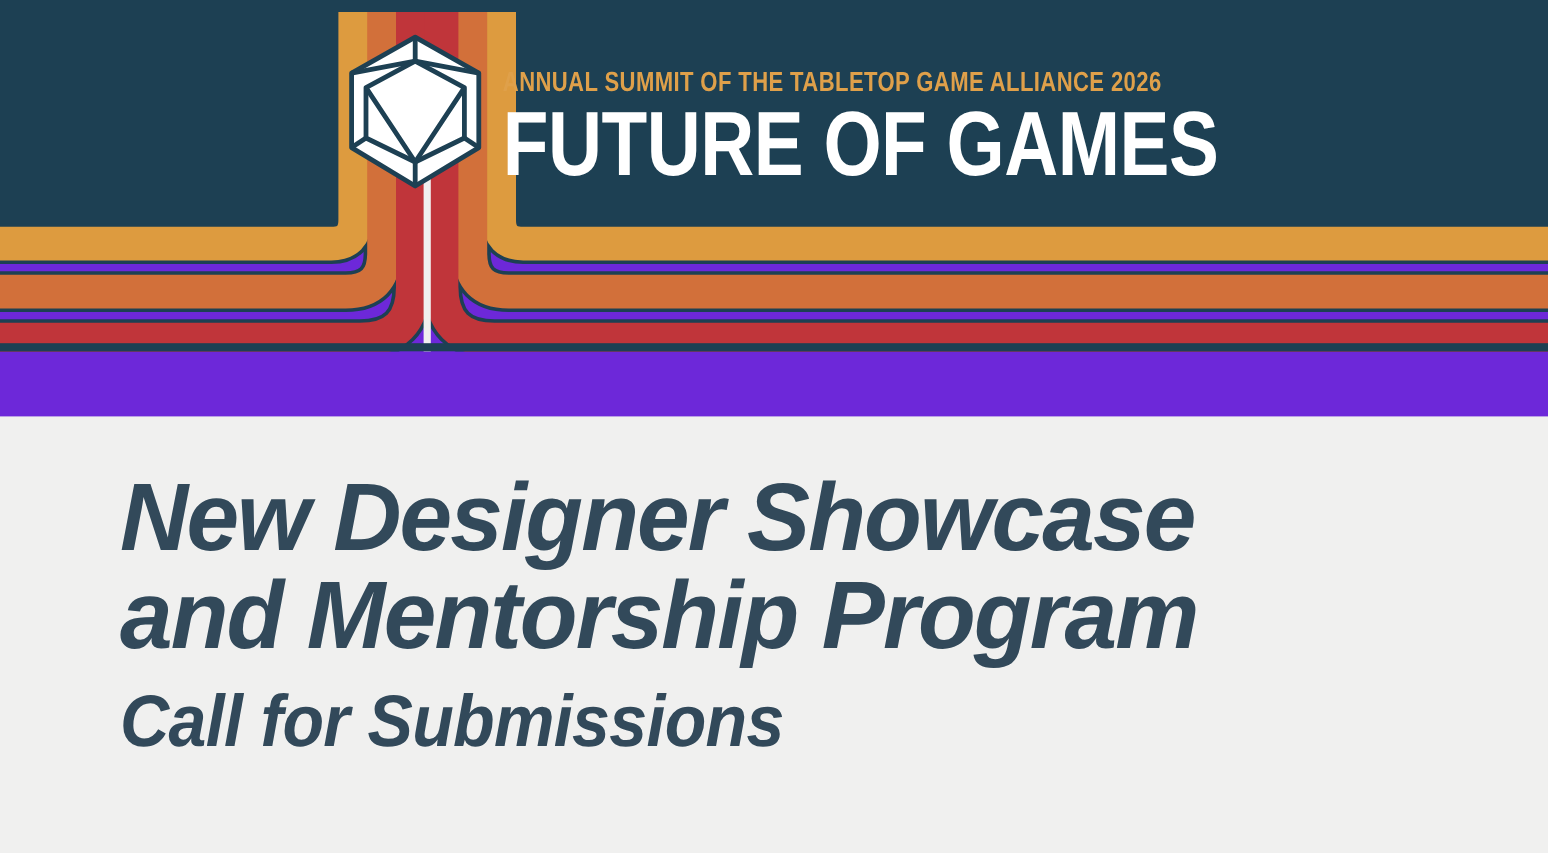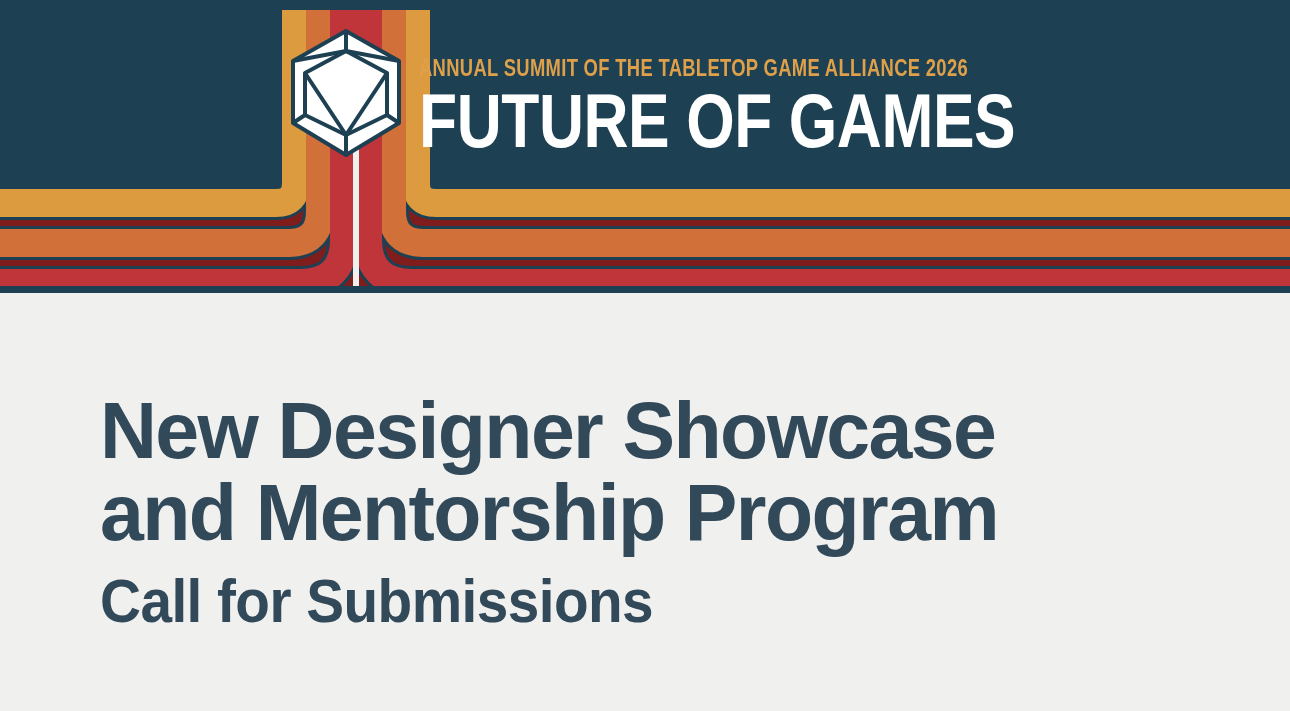"ANNUAL SUMMIT OF THE TABLETOP" .banner { background: #7f1d1d -> #6d28d9; height: 293px -> 347px }
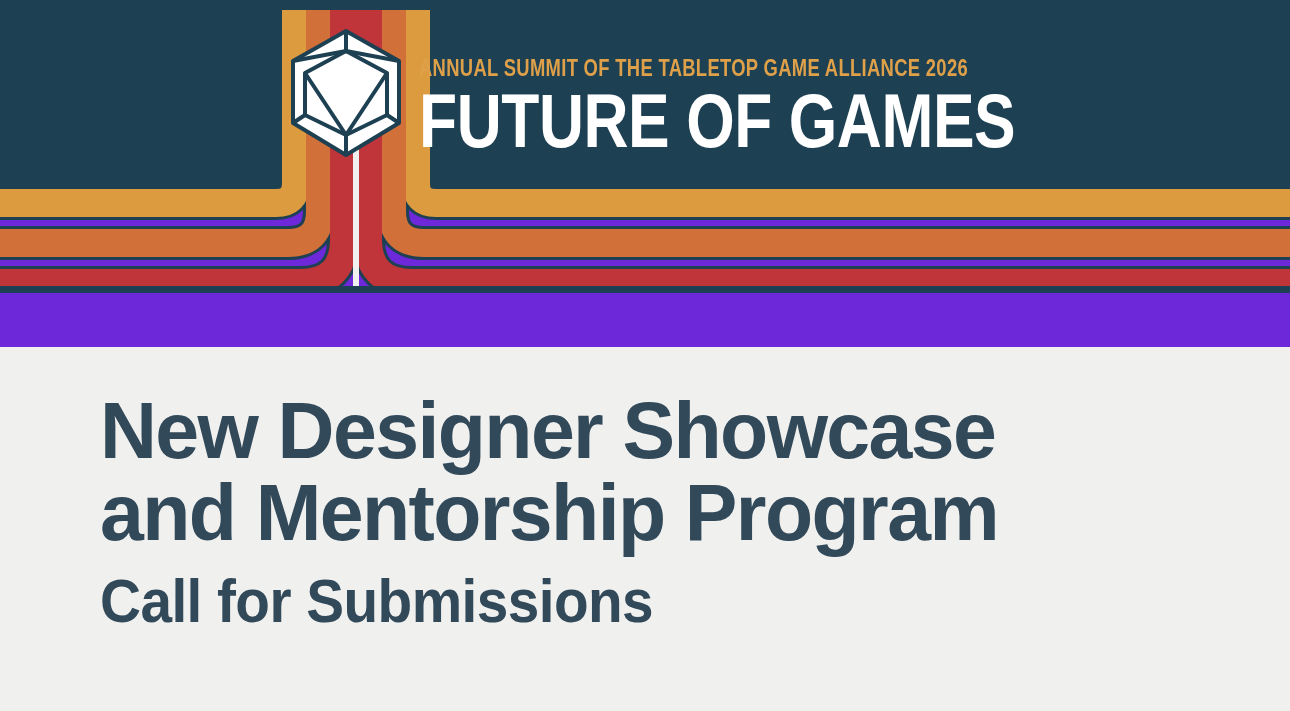"New Designer Showcase" .content { font-style: none -> italic }
